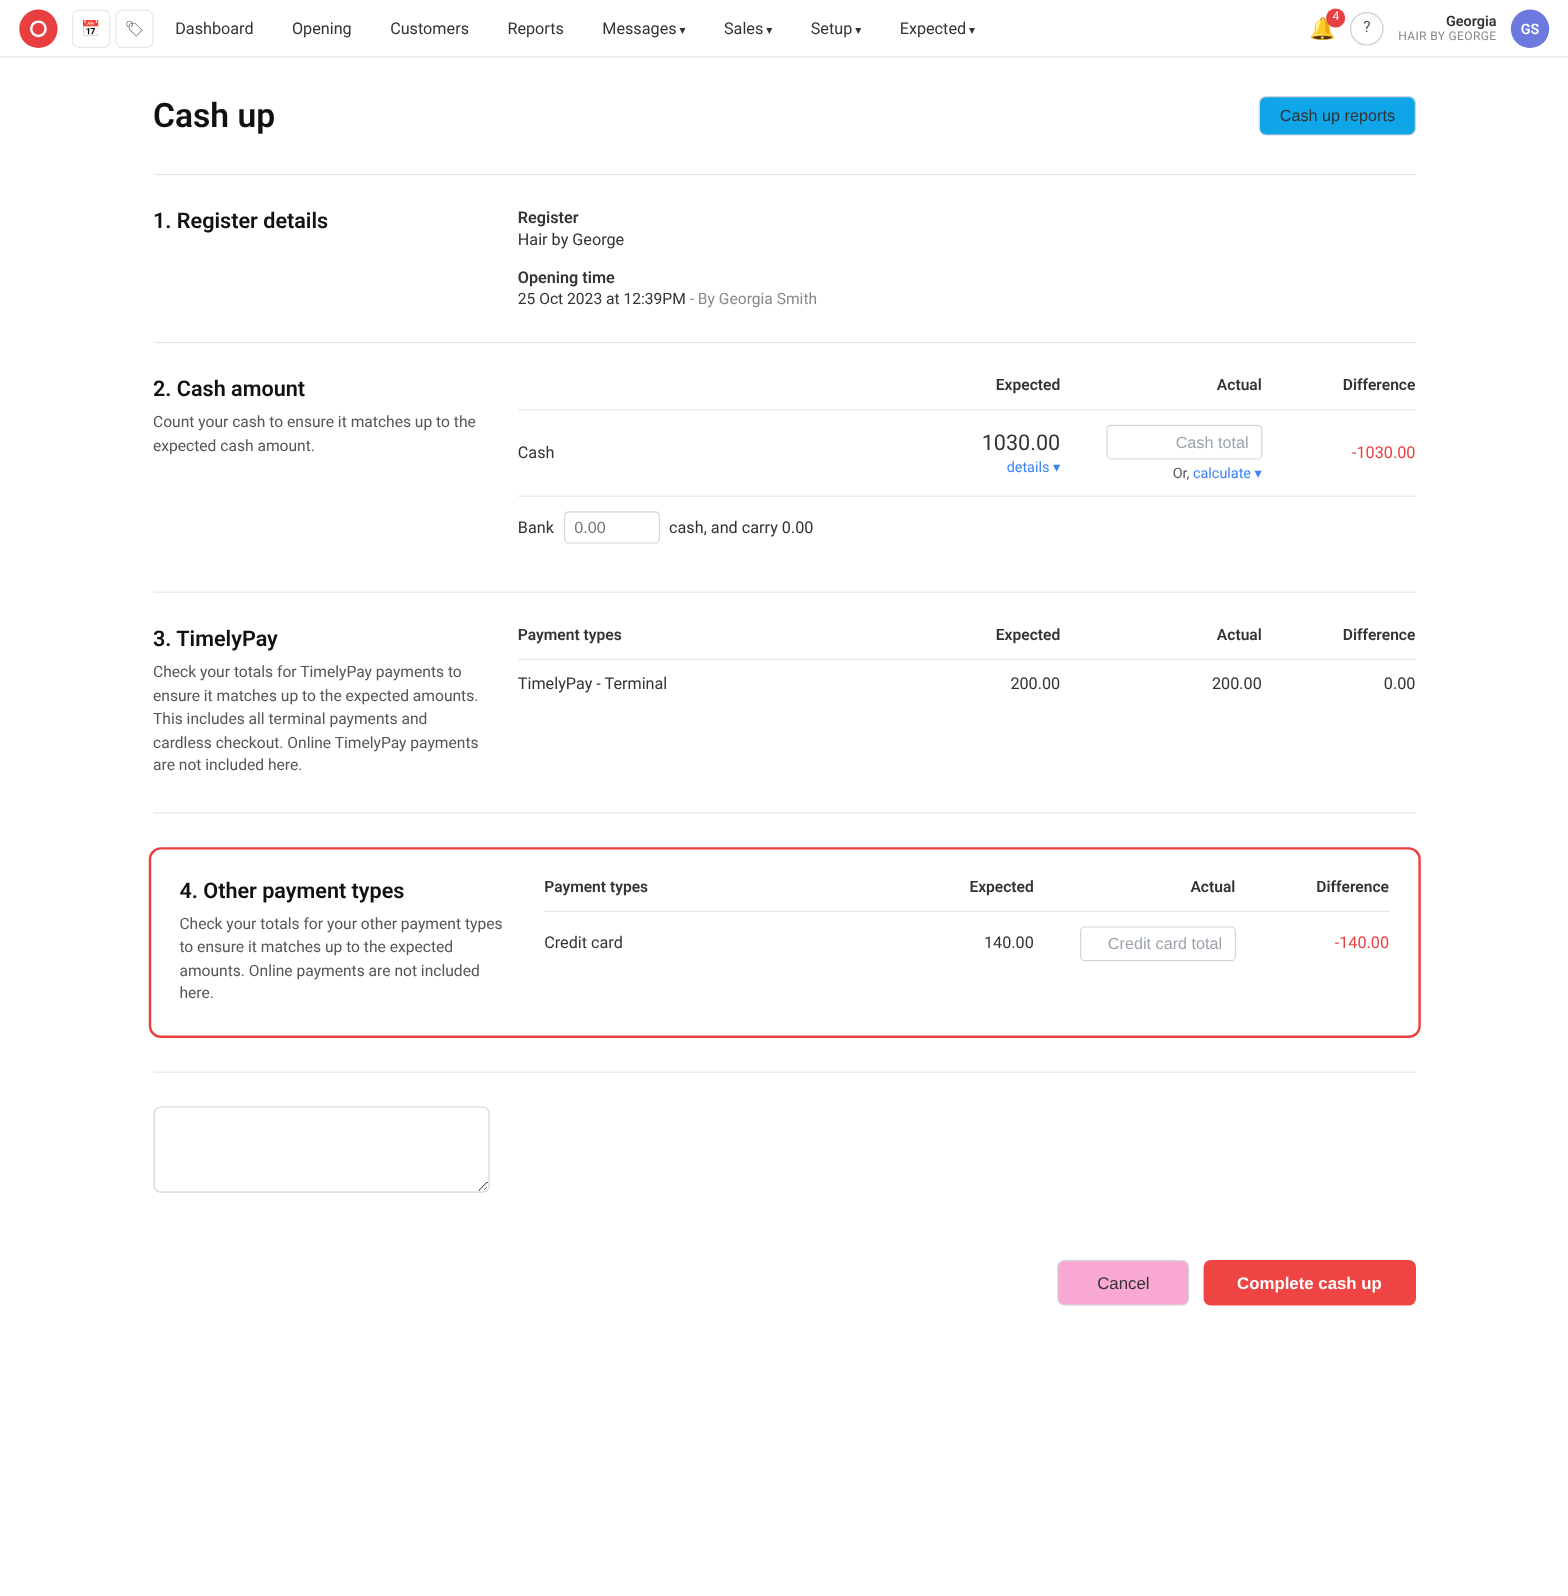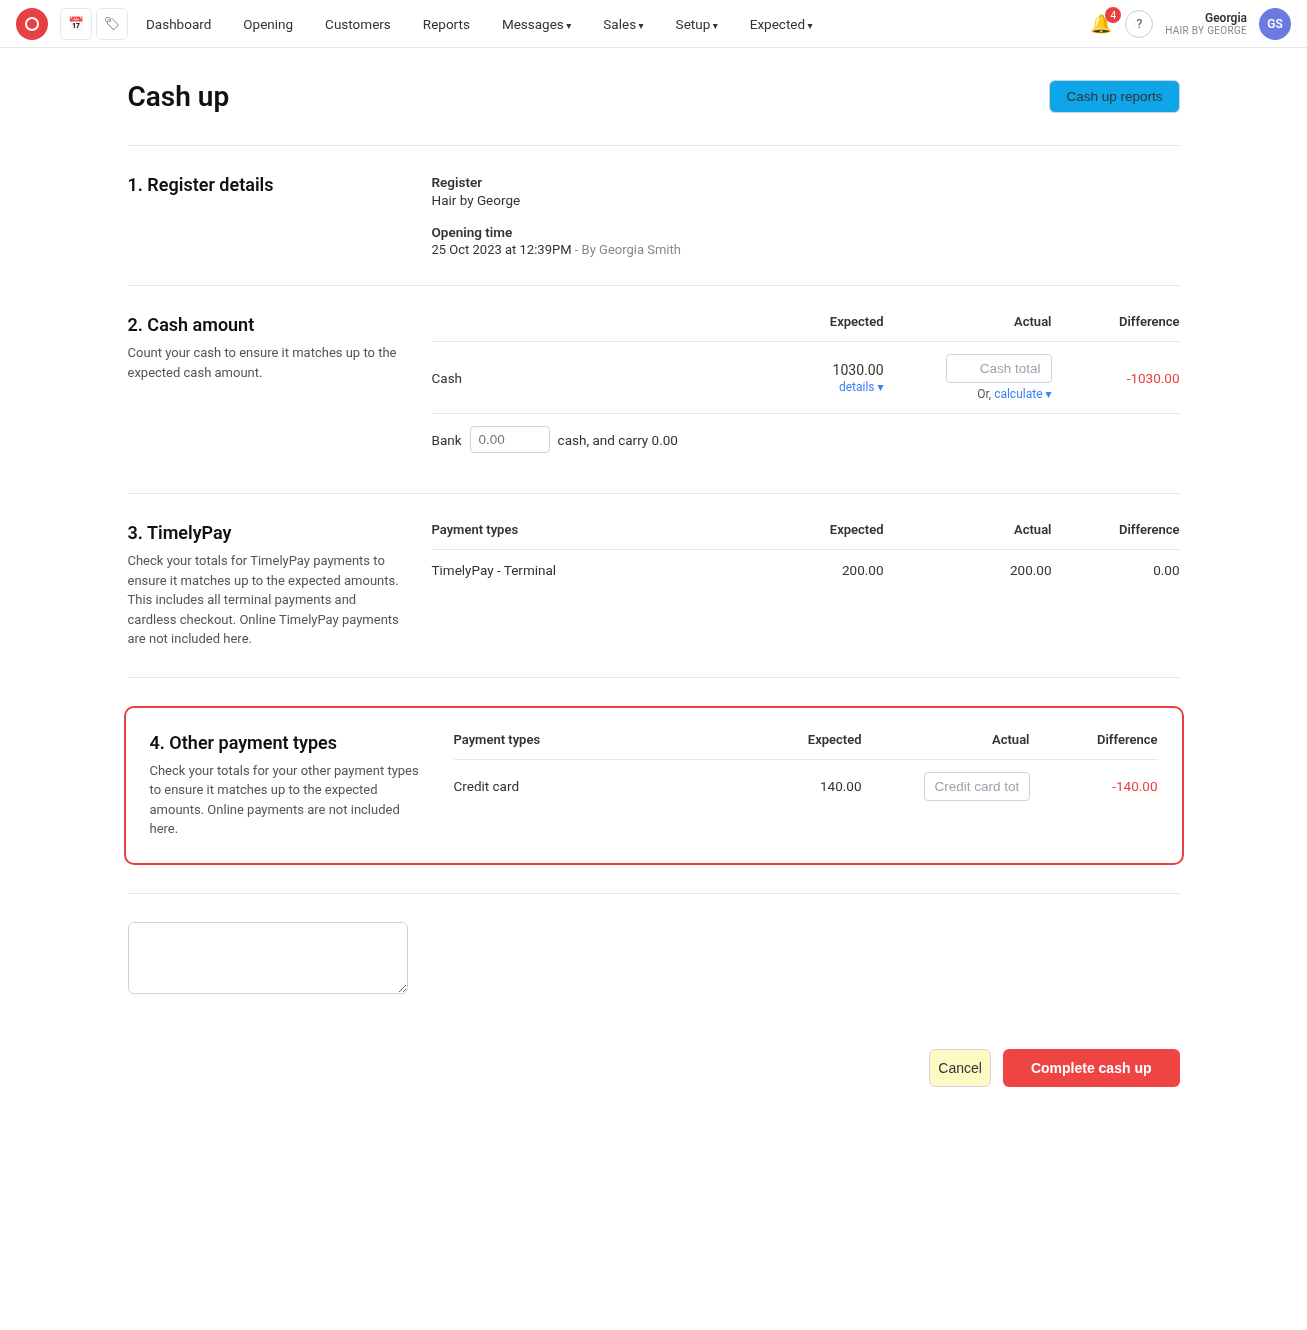"1030.00" .expected-val { font-size: 14px -> 18px }
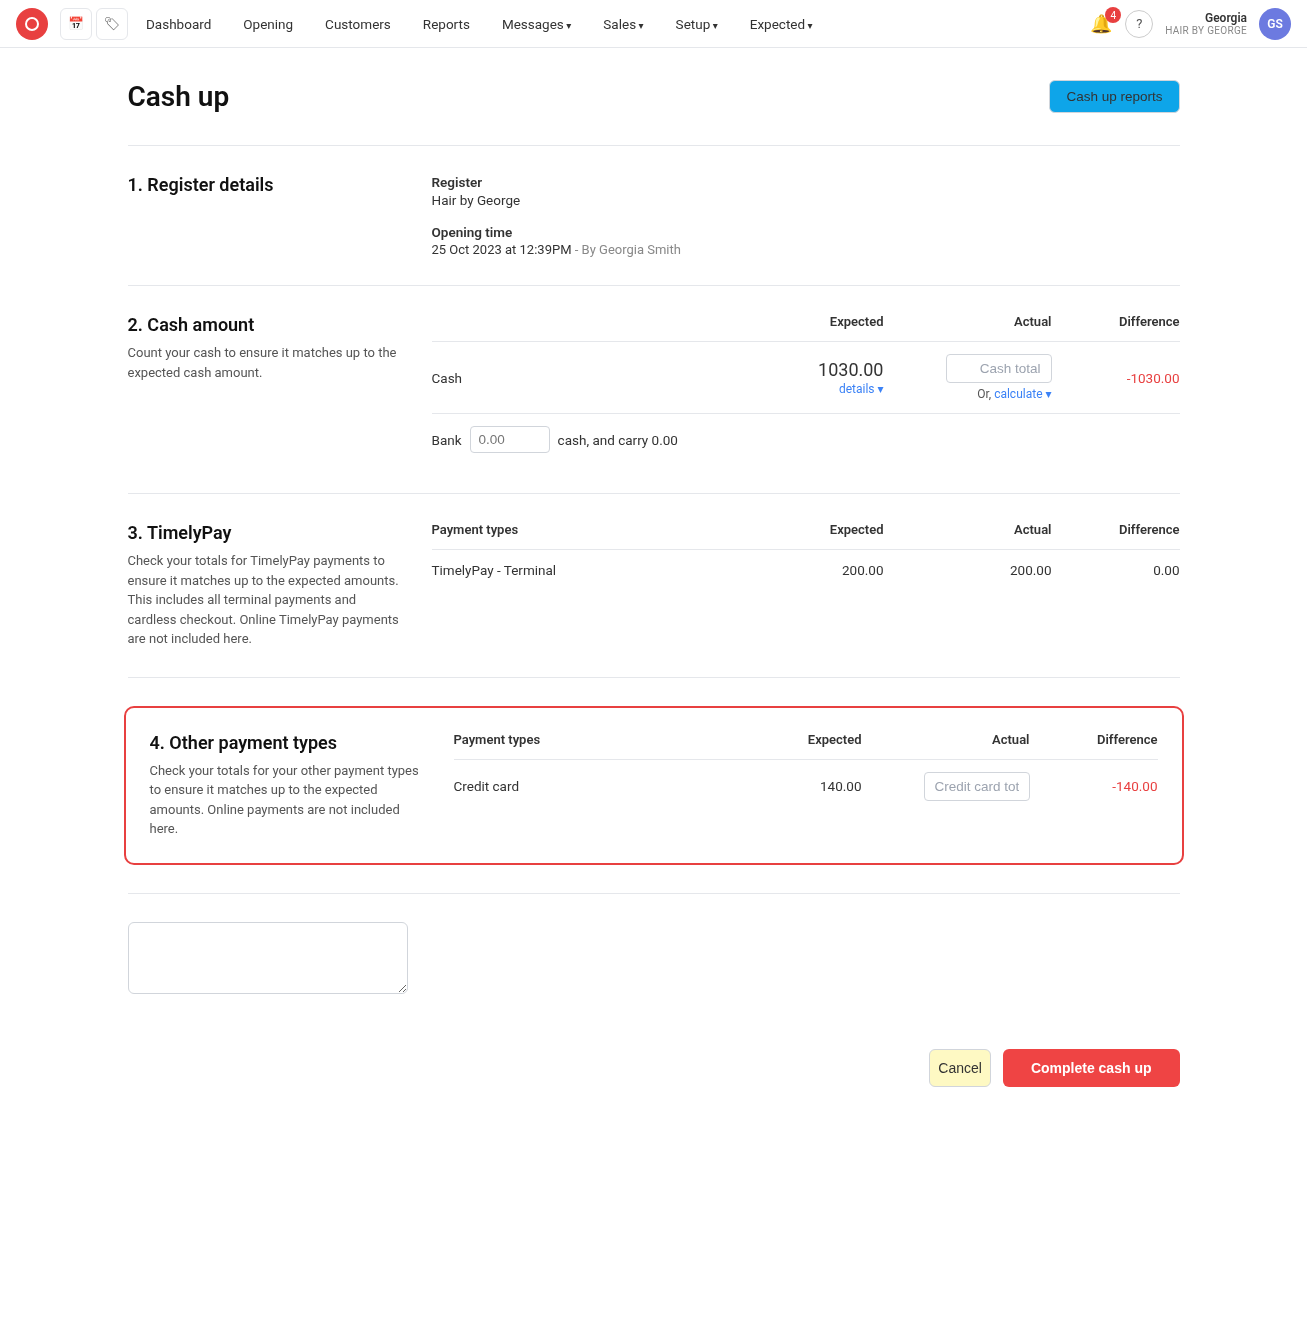"Cash total" .cash-input { width: 106px -> 130px }
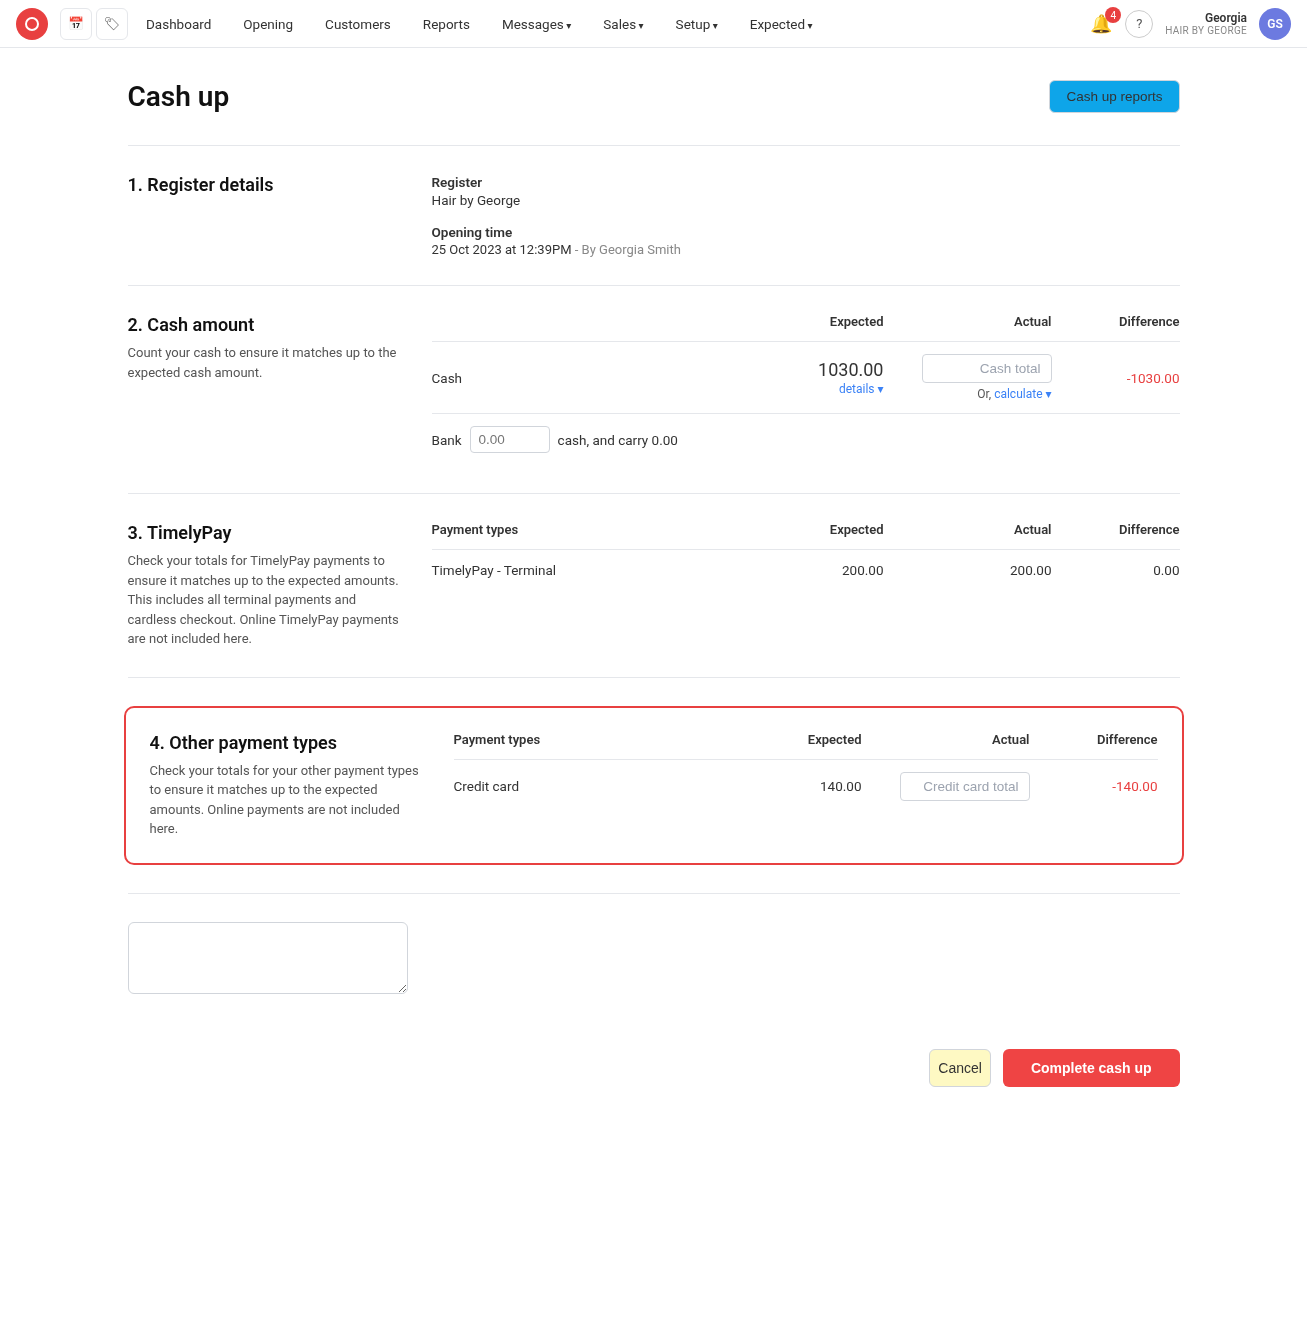"Cancel" .btn-cancel { background: #fef9c3 -> #f9a8d4; padding: 10px 8px -> 10px 32px }
